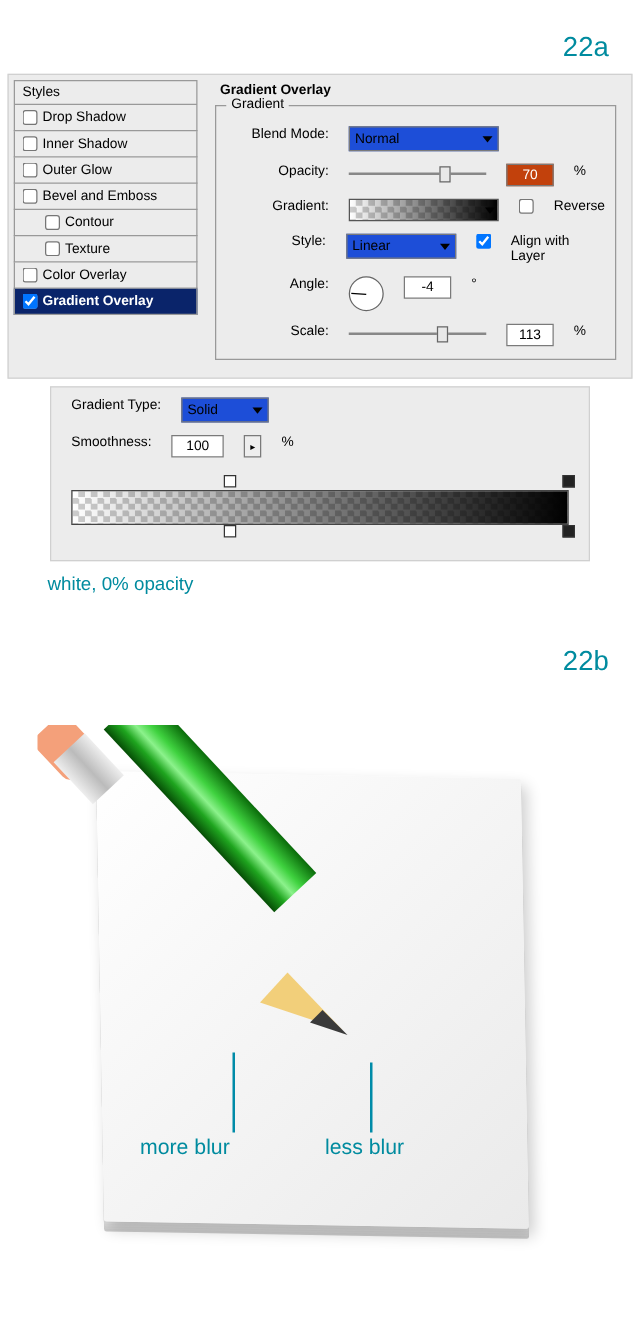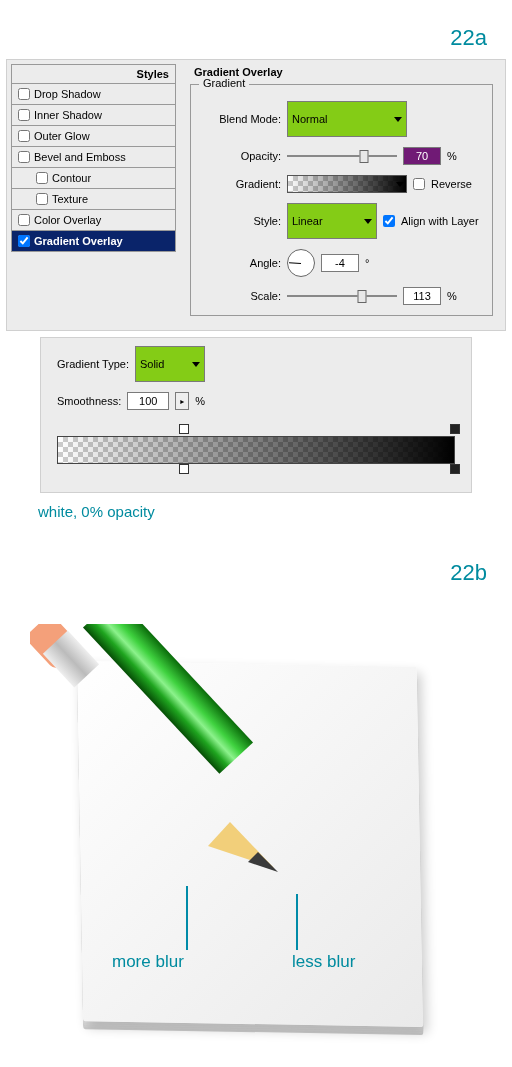"Styles" .styles-header { font-weight: bold -> normal; text-align: right -> none }
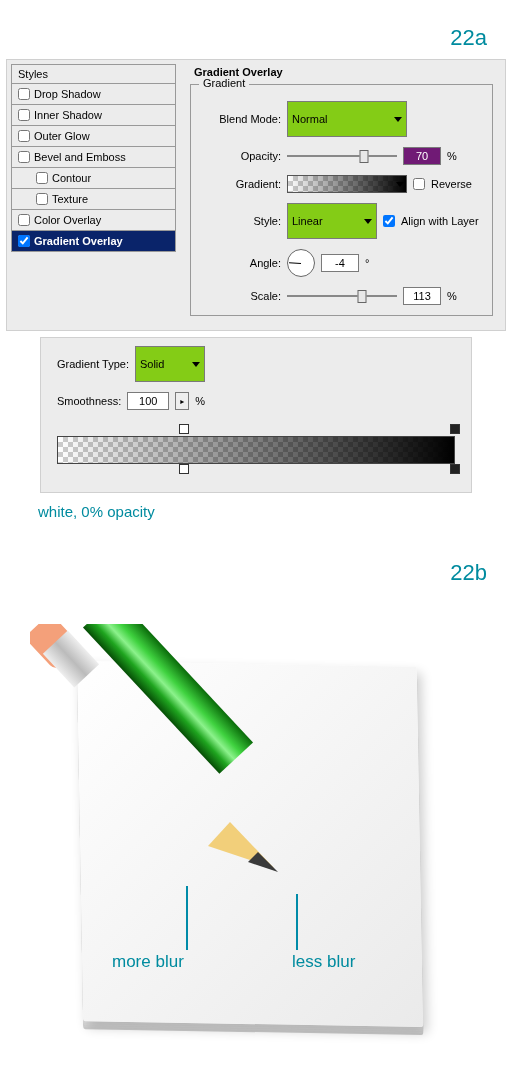"Blend Mode:" .row { align-items: center -> none; gap: 6px -> 16px }
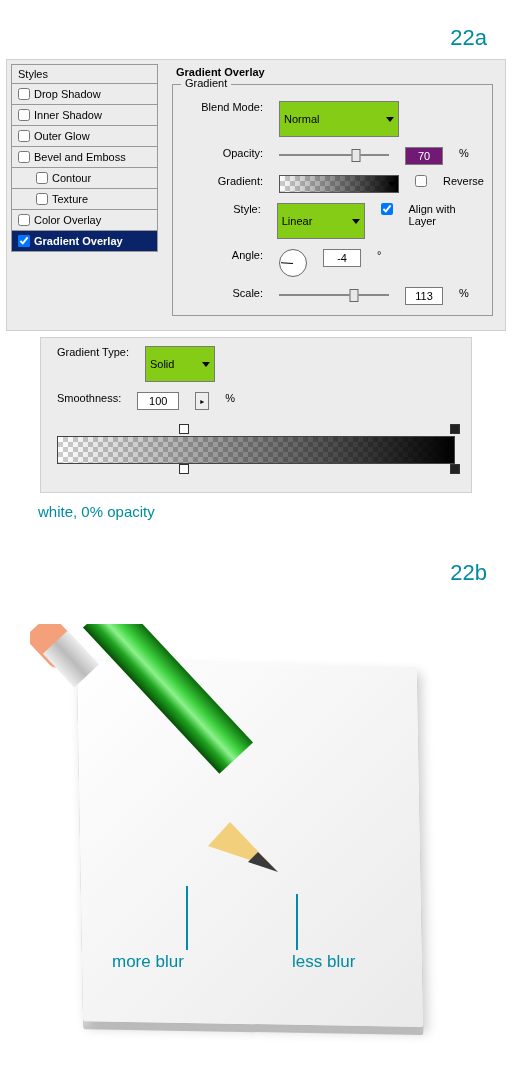"Normal" .dropdown { background: #84cc16 -> #1d4ed8; height: 36px -> 20px }
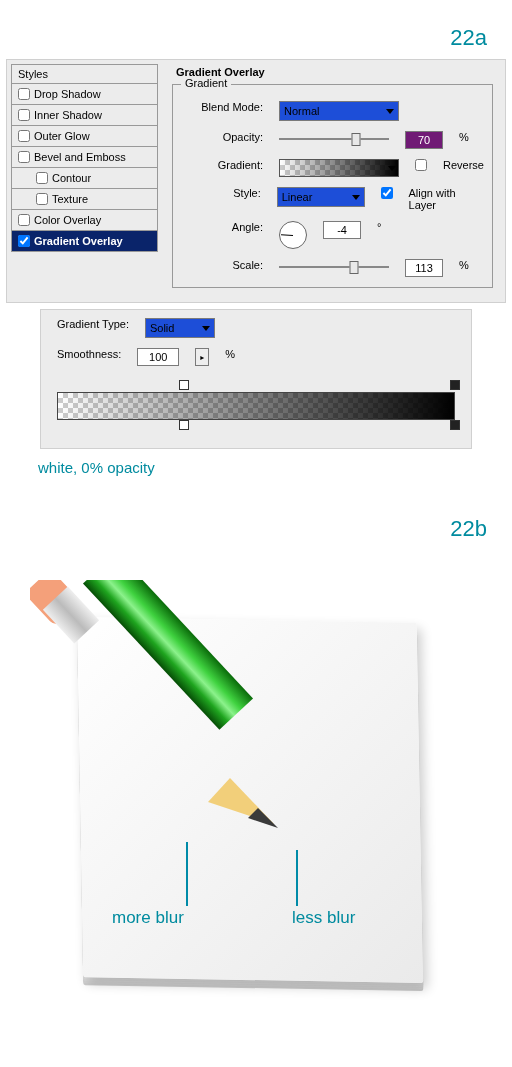"70" .numbox.sel { background: #701a75 -> #c2410c }
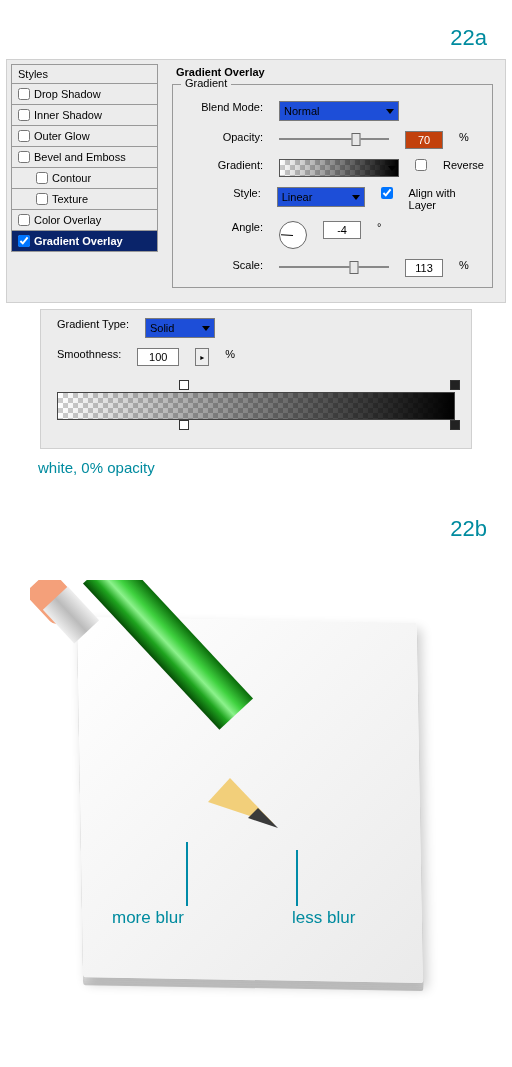"less blur" div.blur-label { margin-left: 32px -> none }
